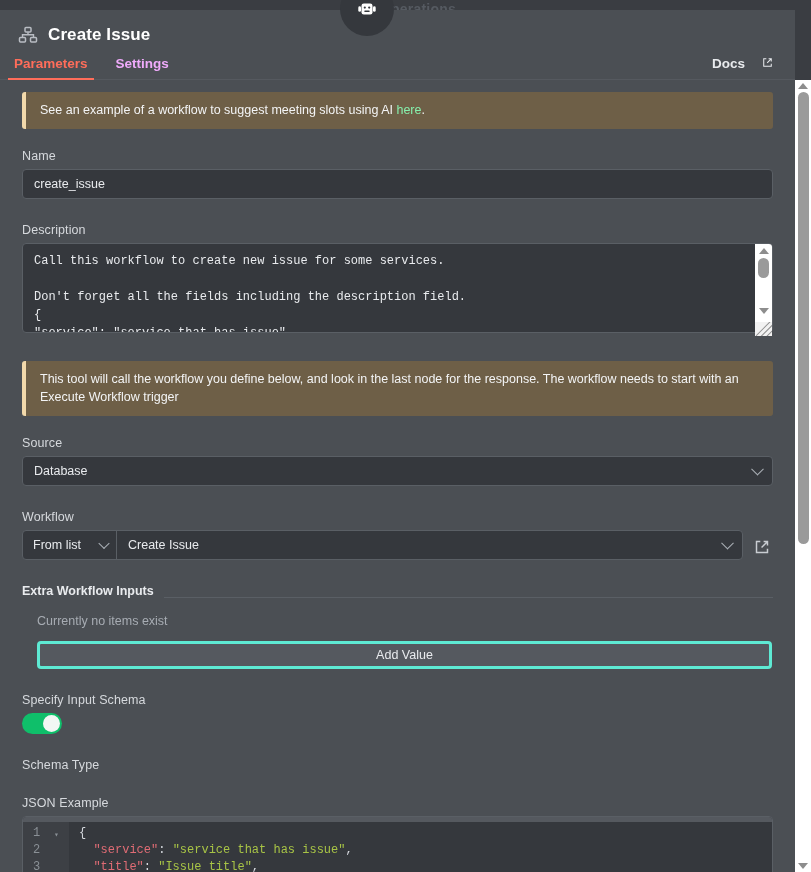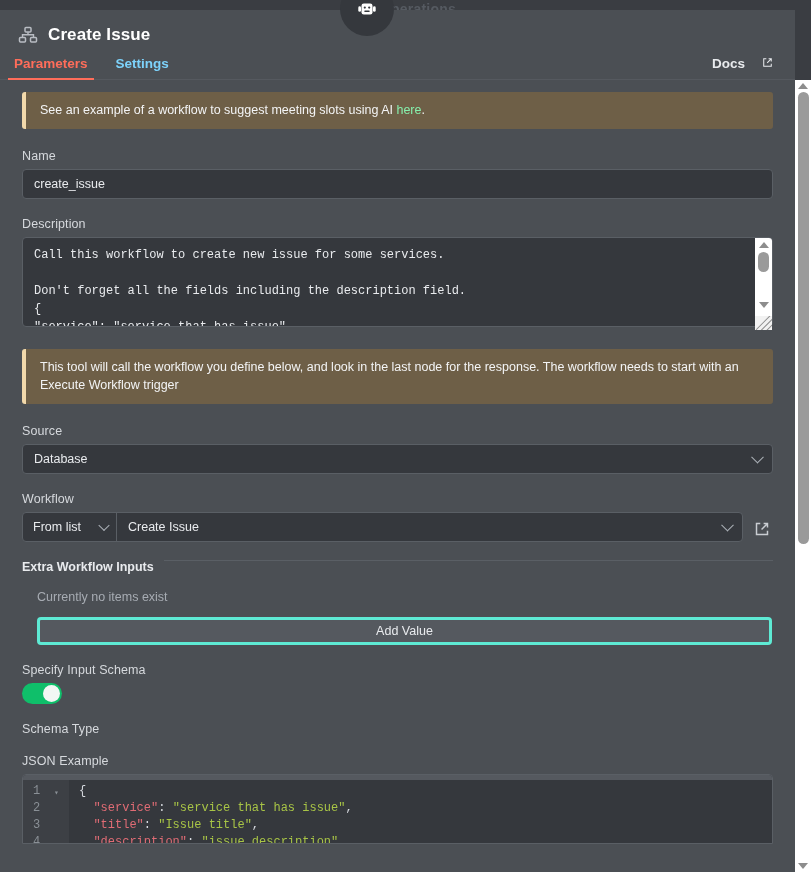"Settings" .tab { color: #7dd3fc -> #f0abfc }
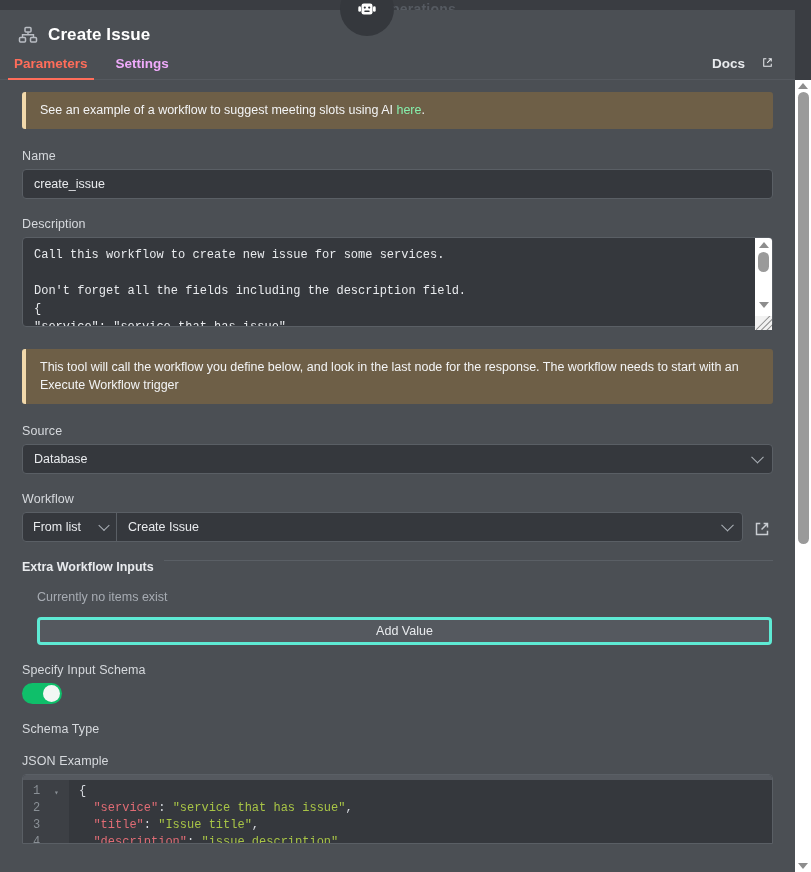"Name" .field { margin-bottom: 18px -> 24px }
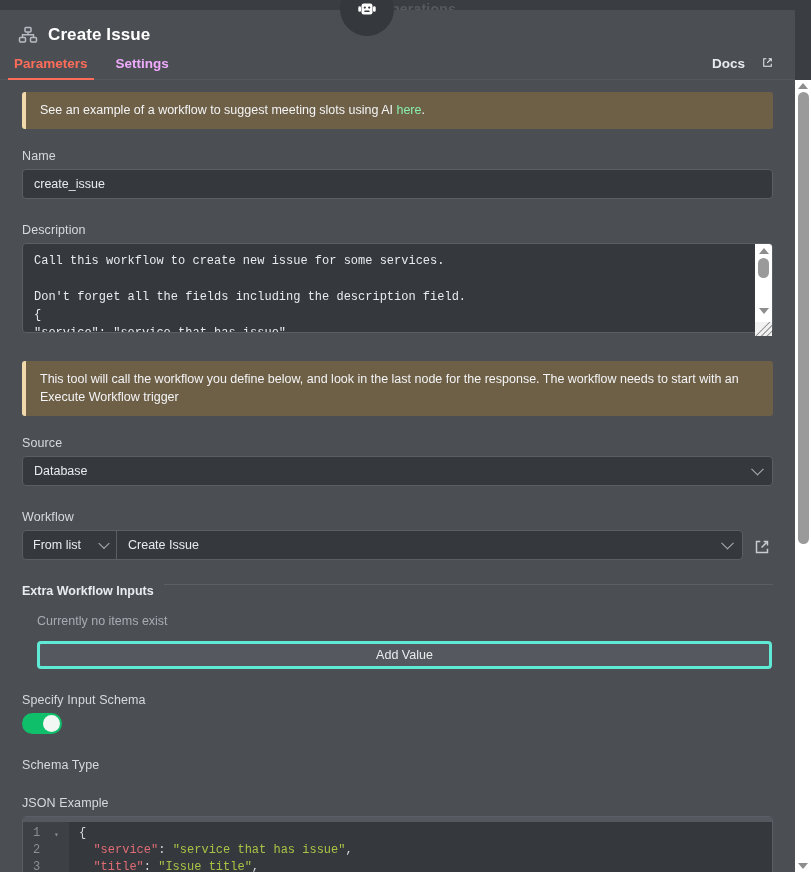"Extra Workflow Inputs" .coll-head { align-items: flex-start -> flex-end }
